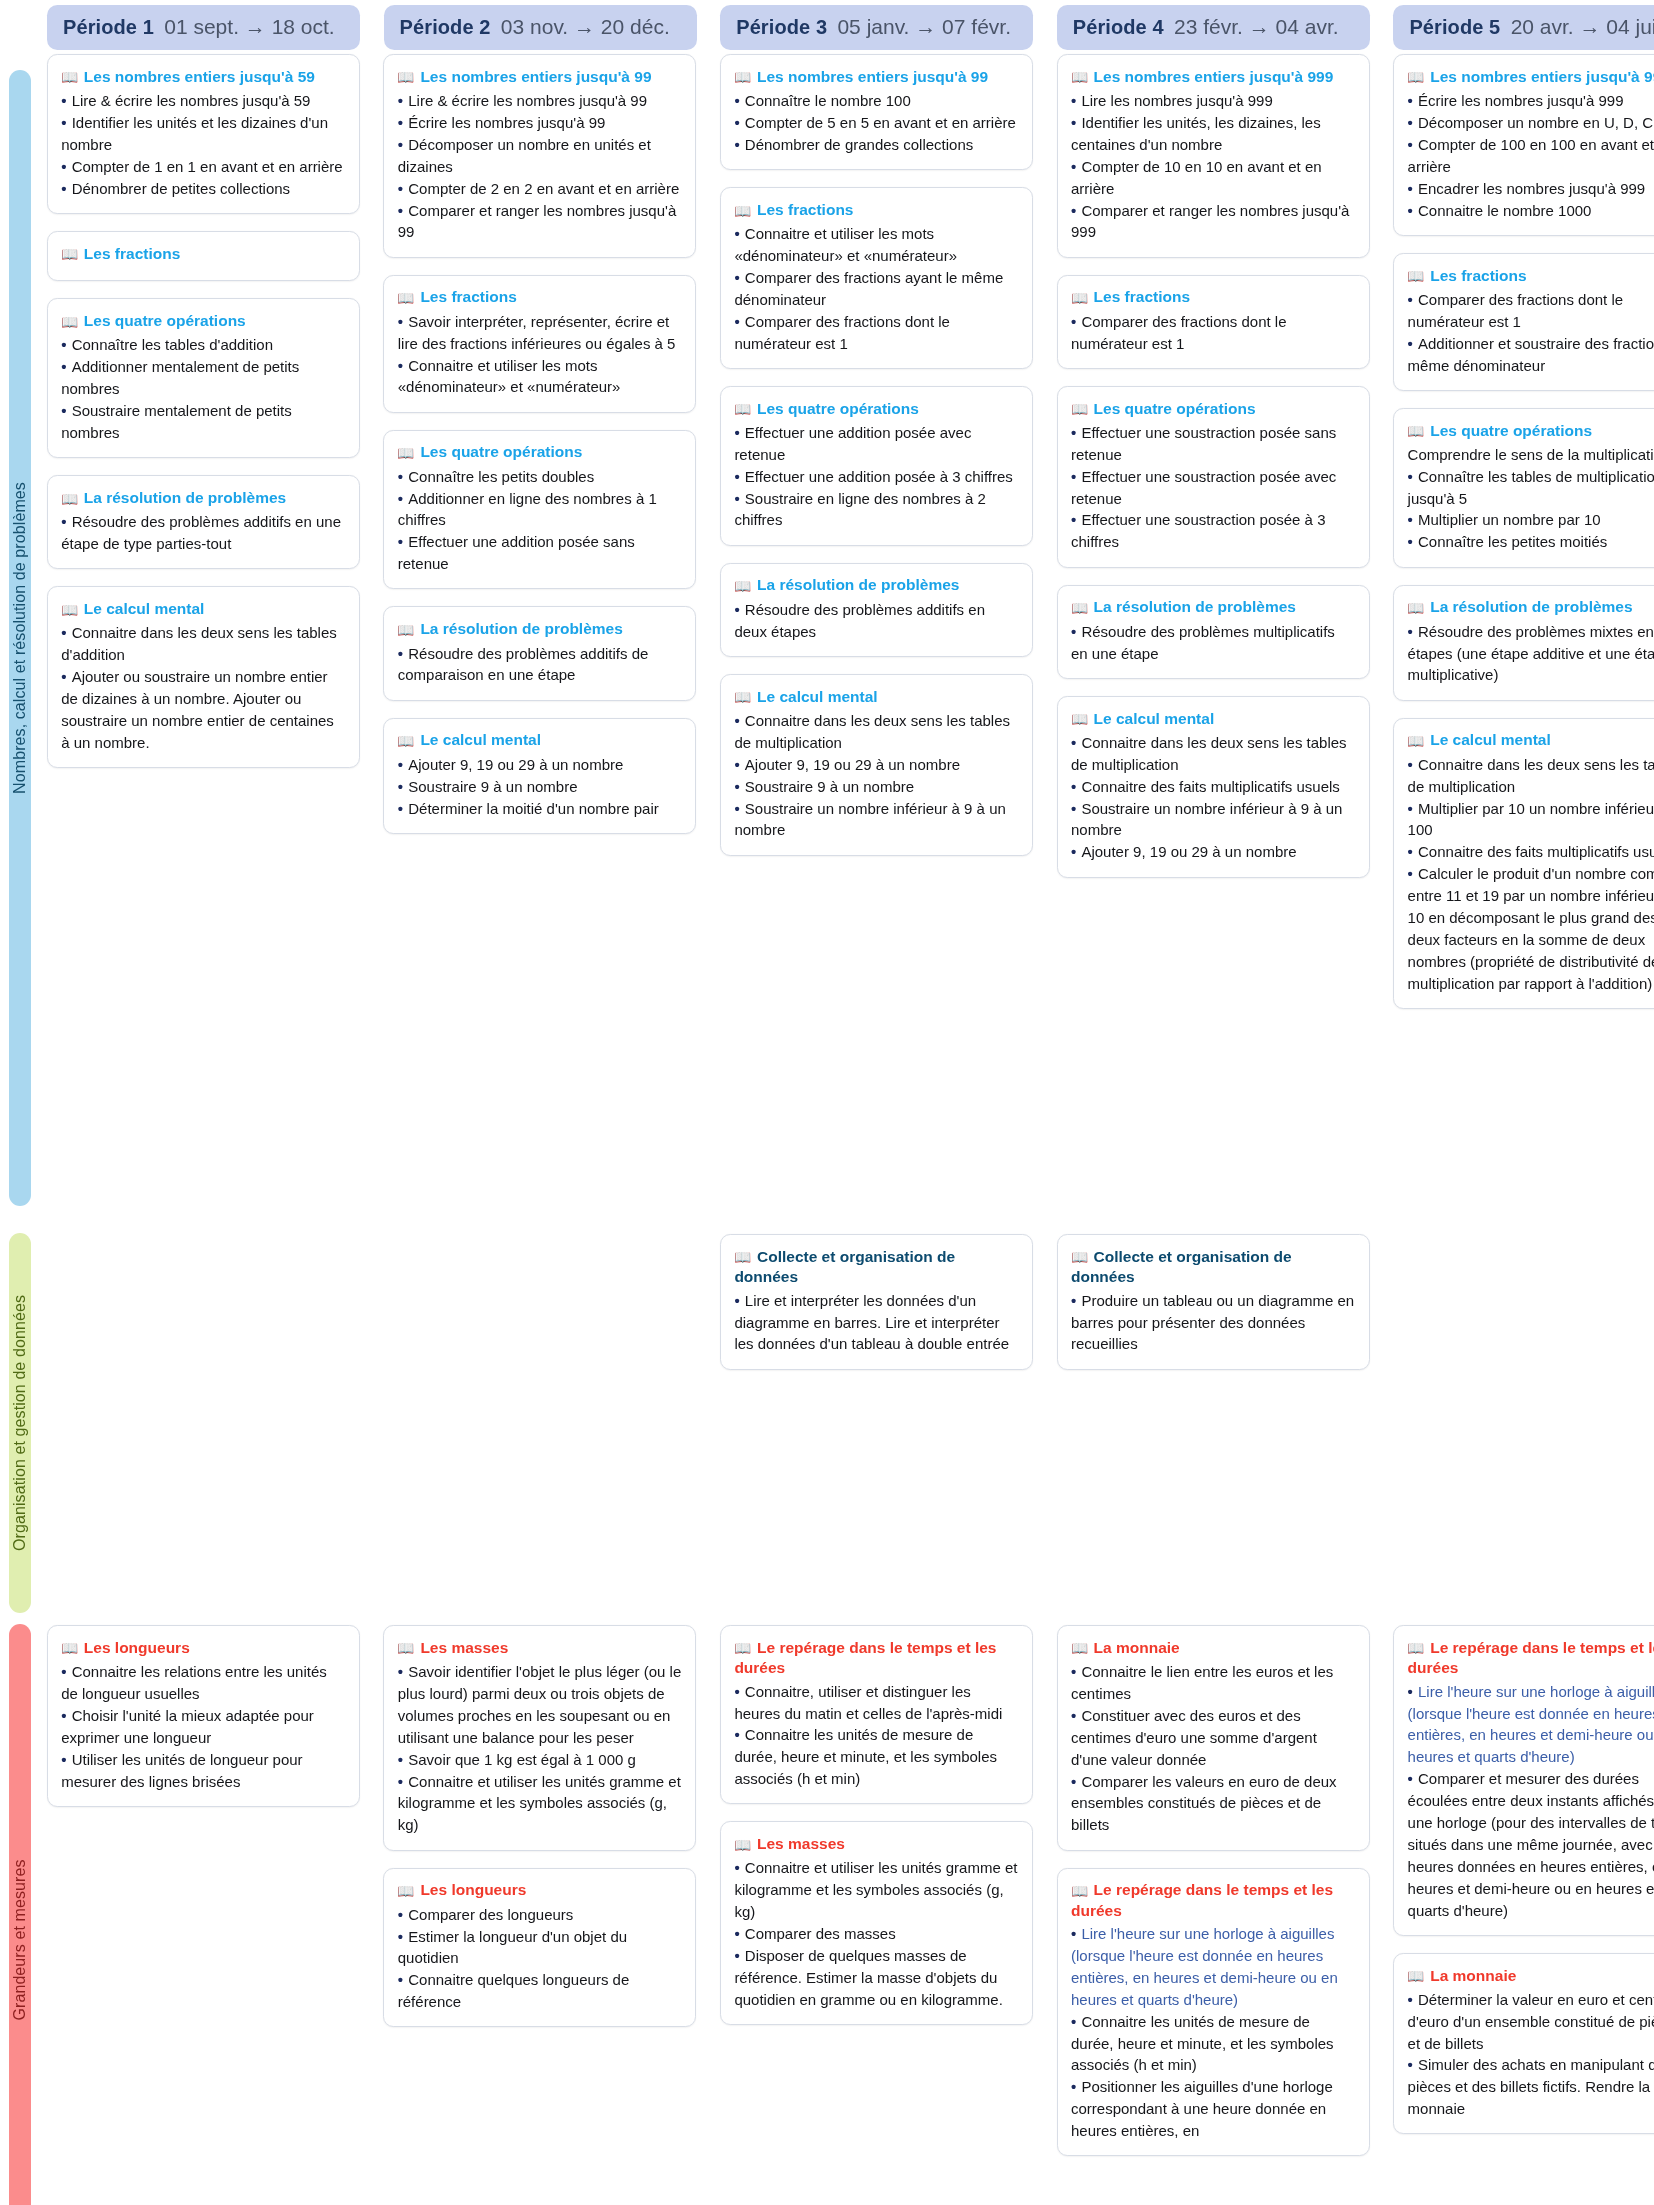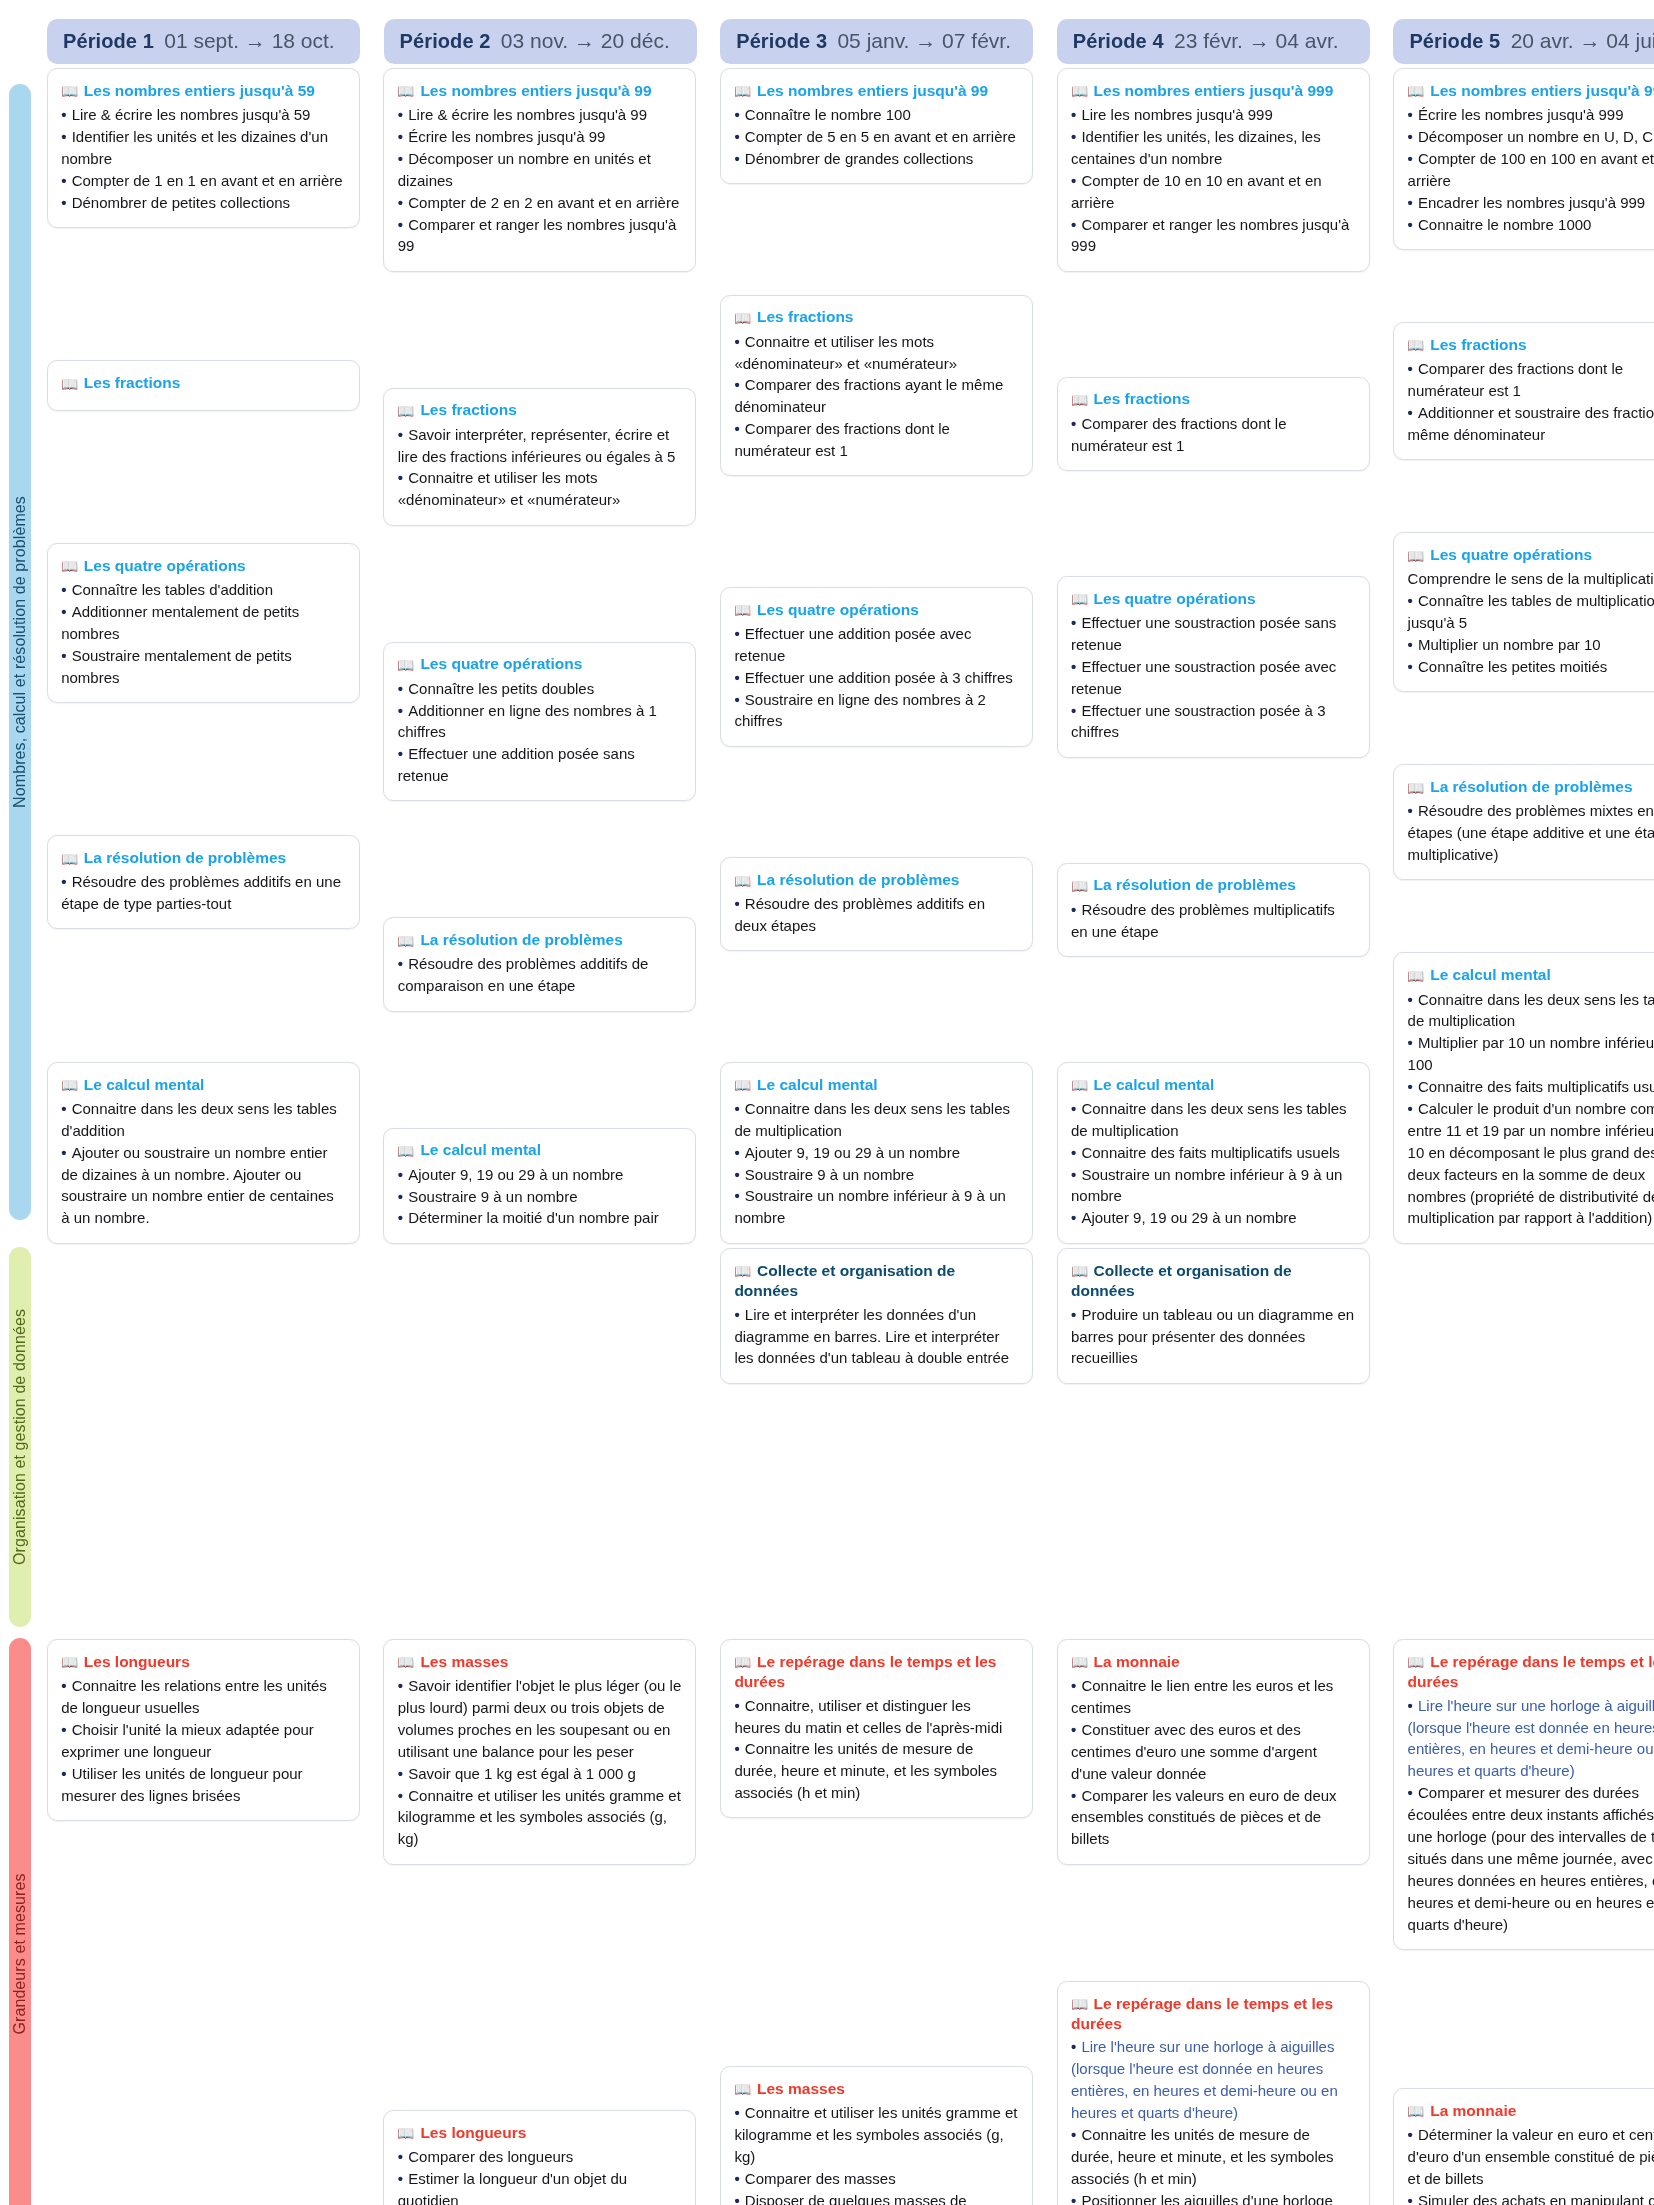"Période 1" .header-row { padding-top: 19px -> 5px }
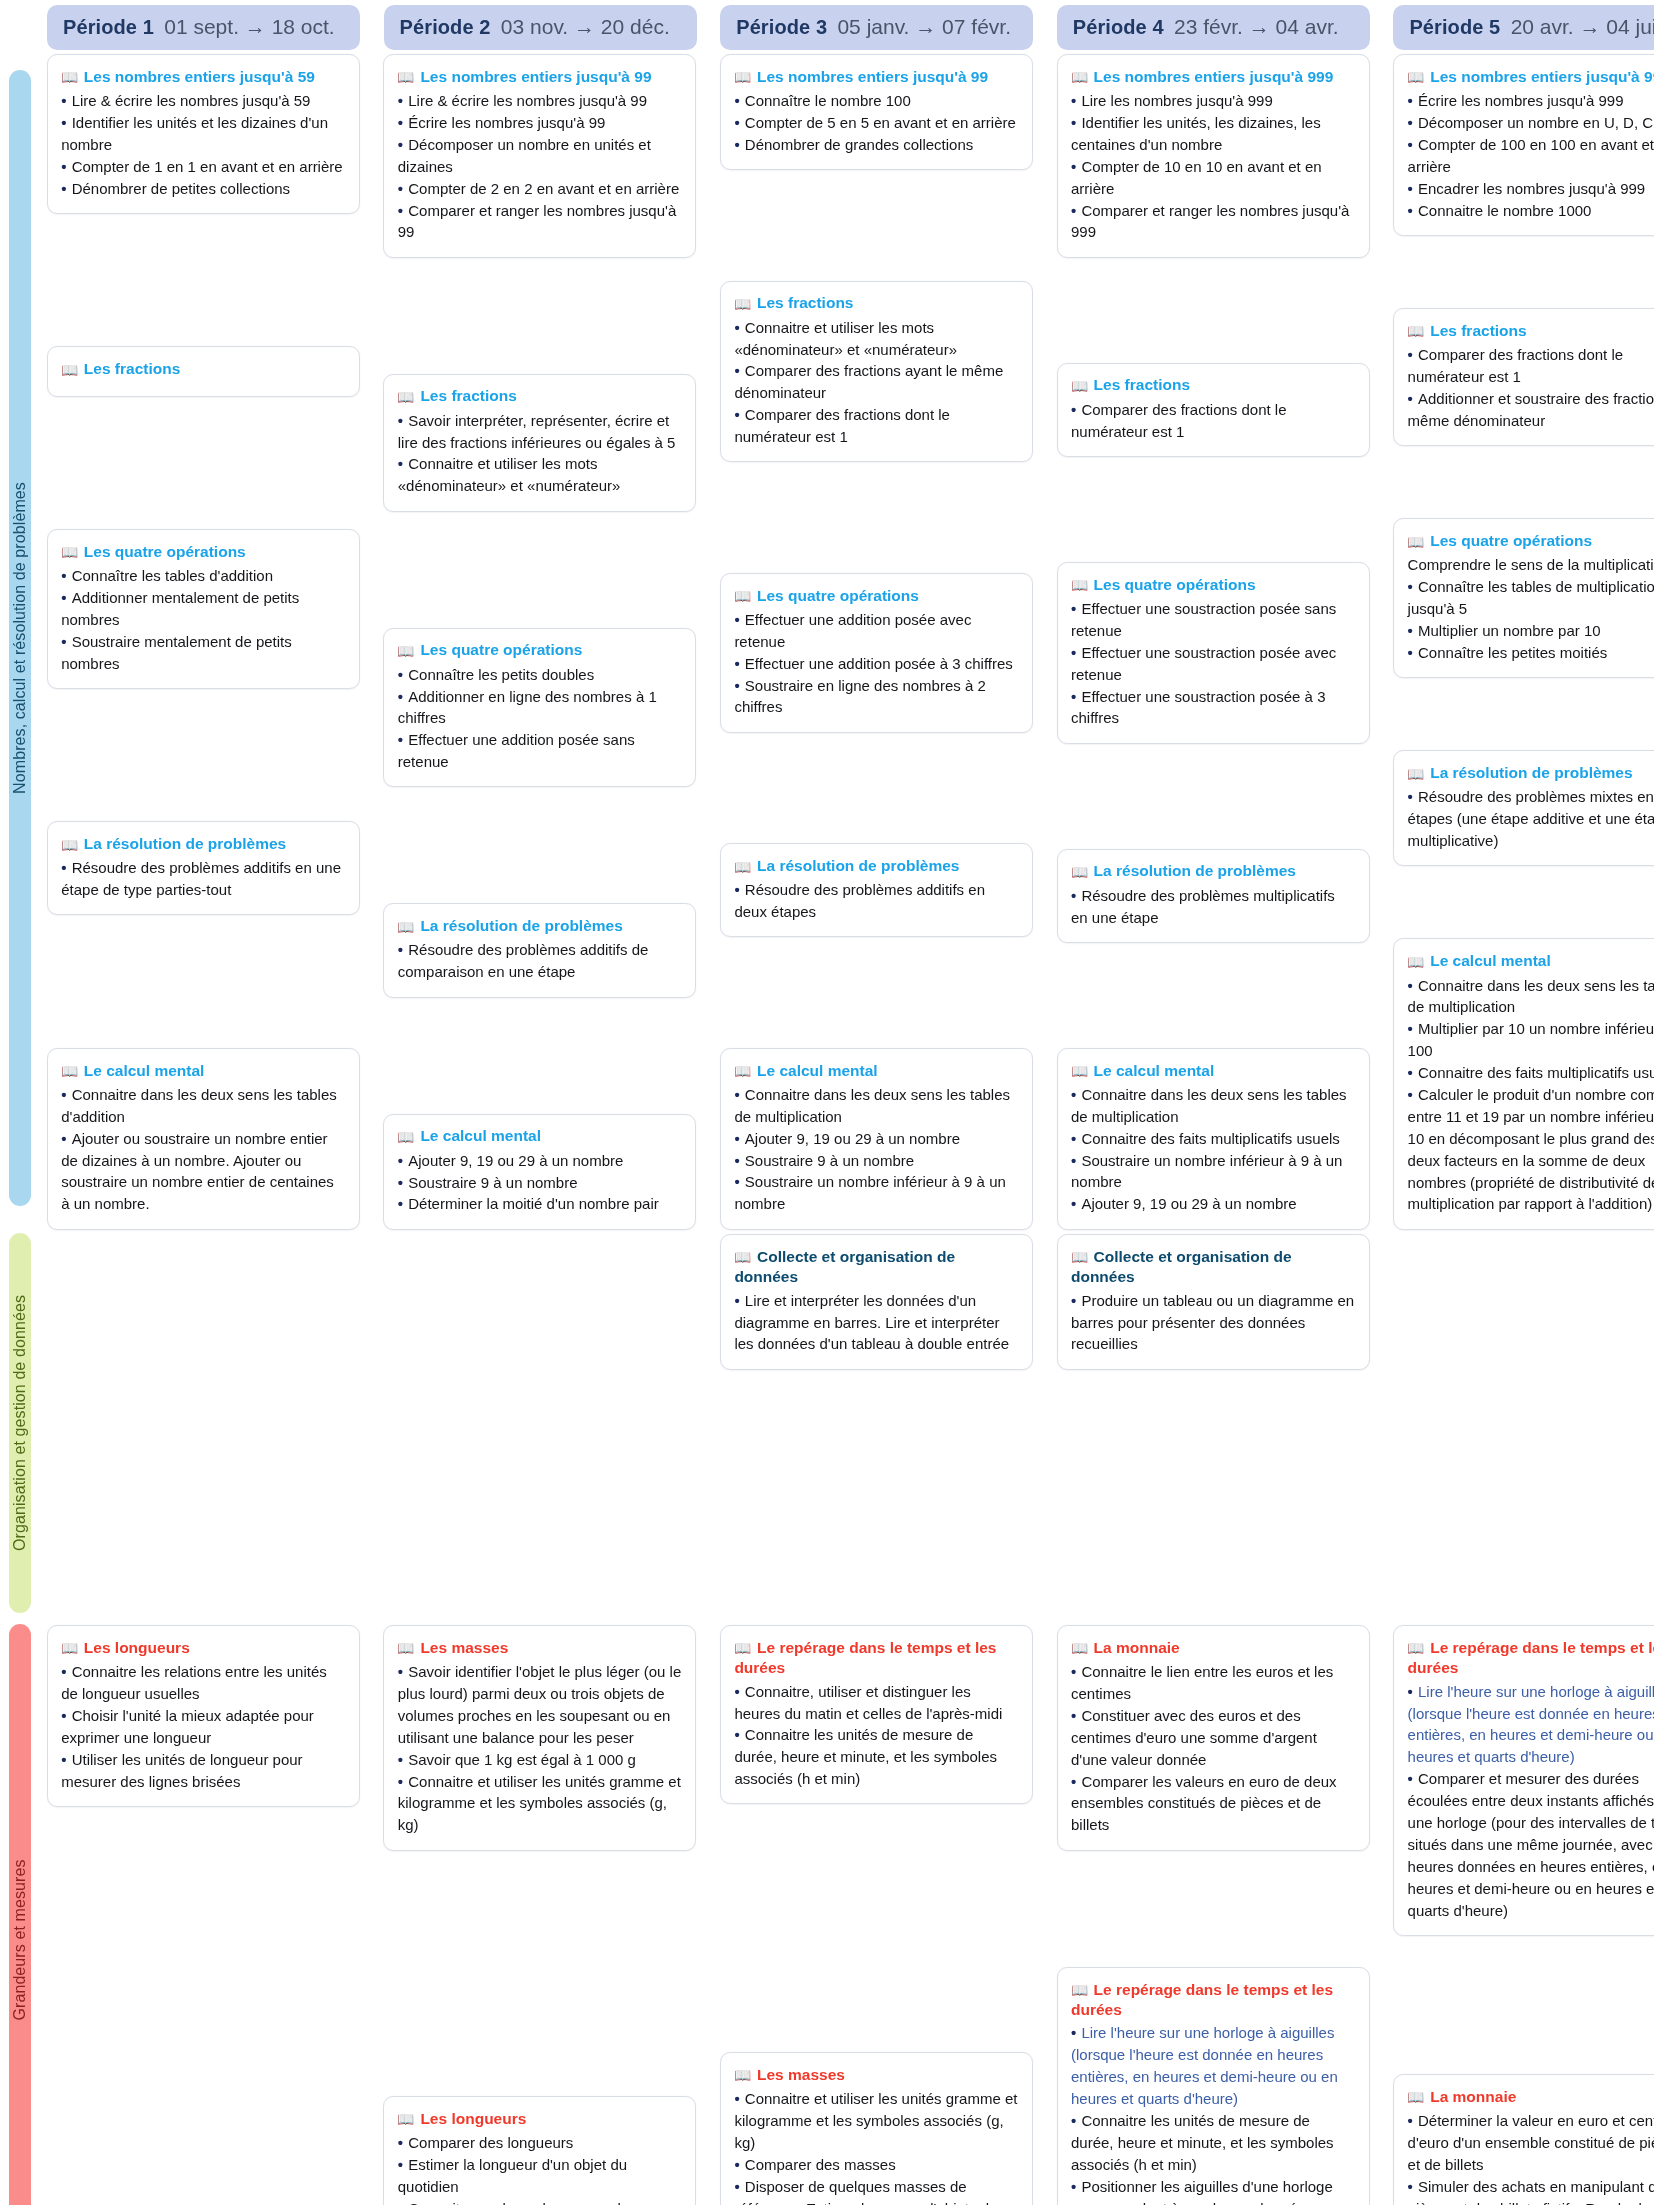"📖 Les nombres entiers jusqu'à" .band-col { gap: 5px -> 17px; justify-content: space-between -> none }
